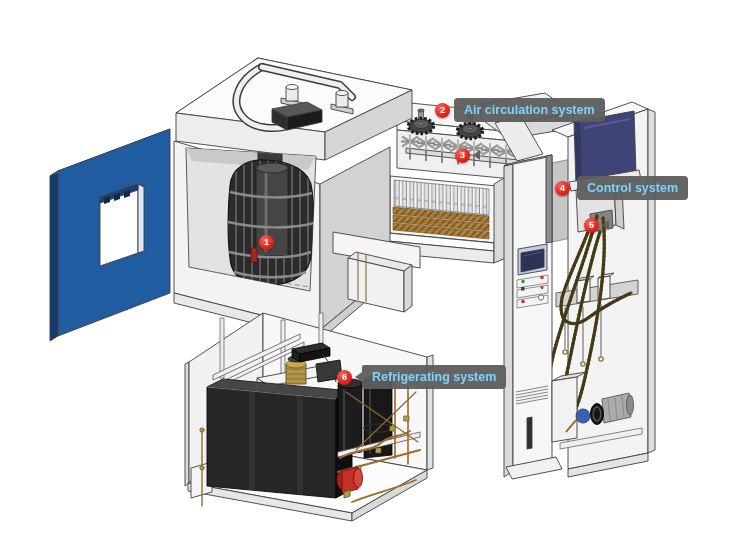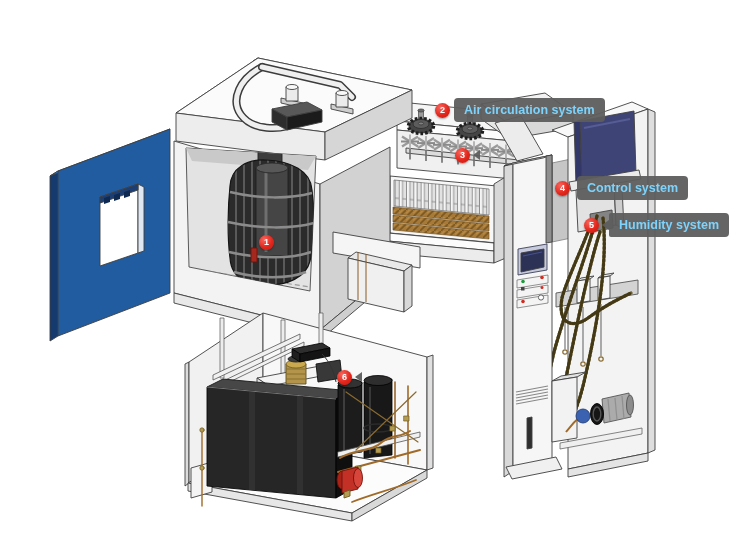"Humidity system" span.tag { html: <span>Humidity system</span> -> none }
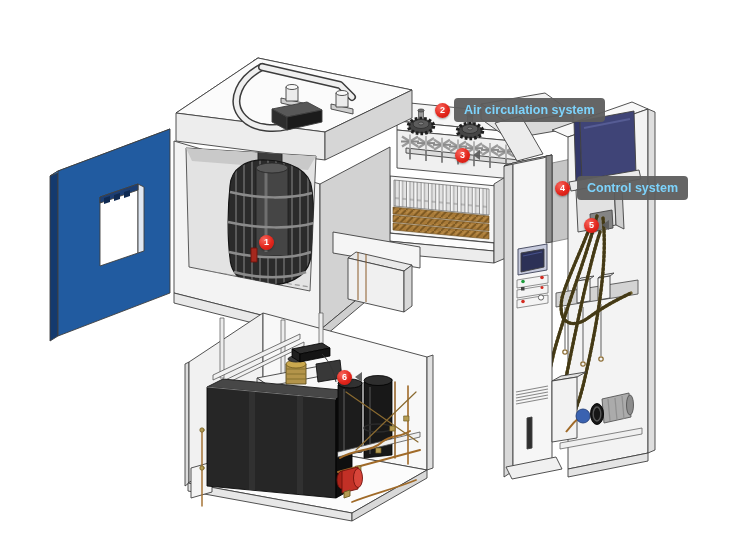"Refrigerating system" span.tag { html: none -> <span>Refrigerating system</span> }
